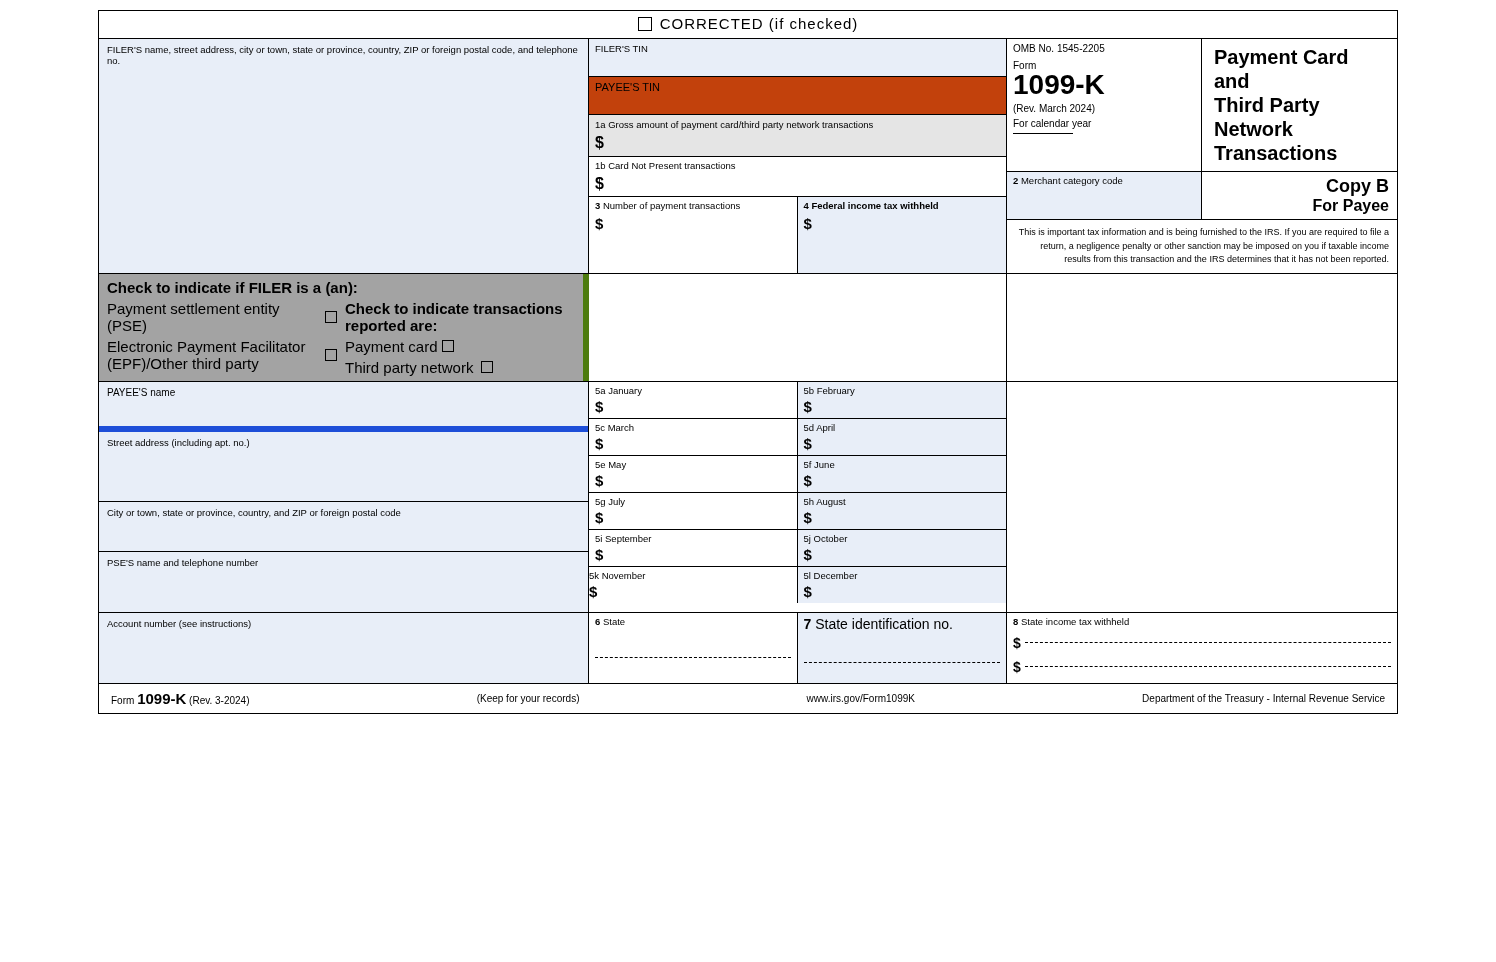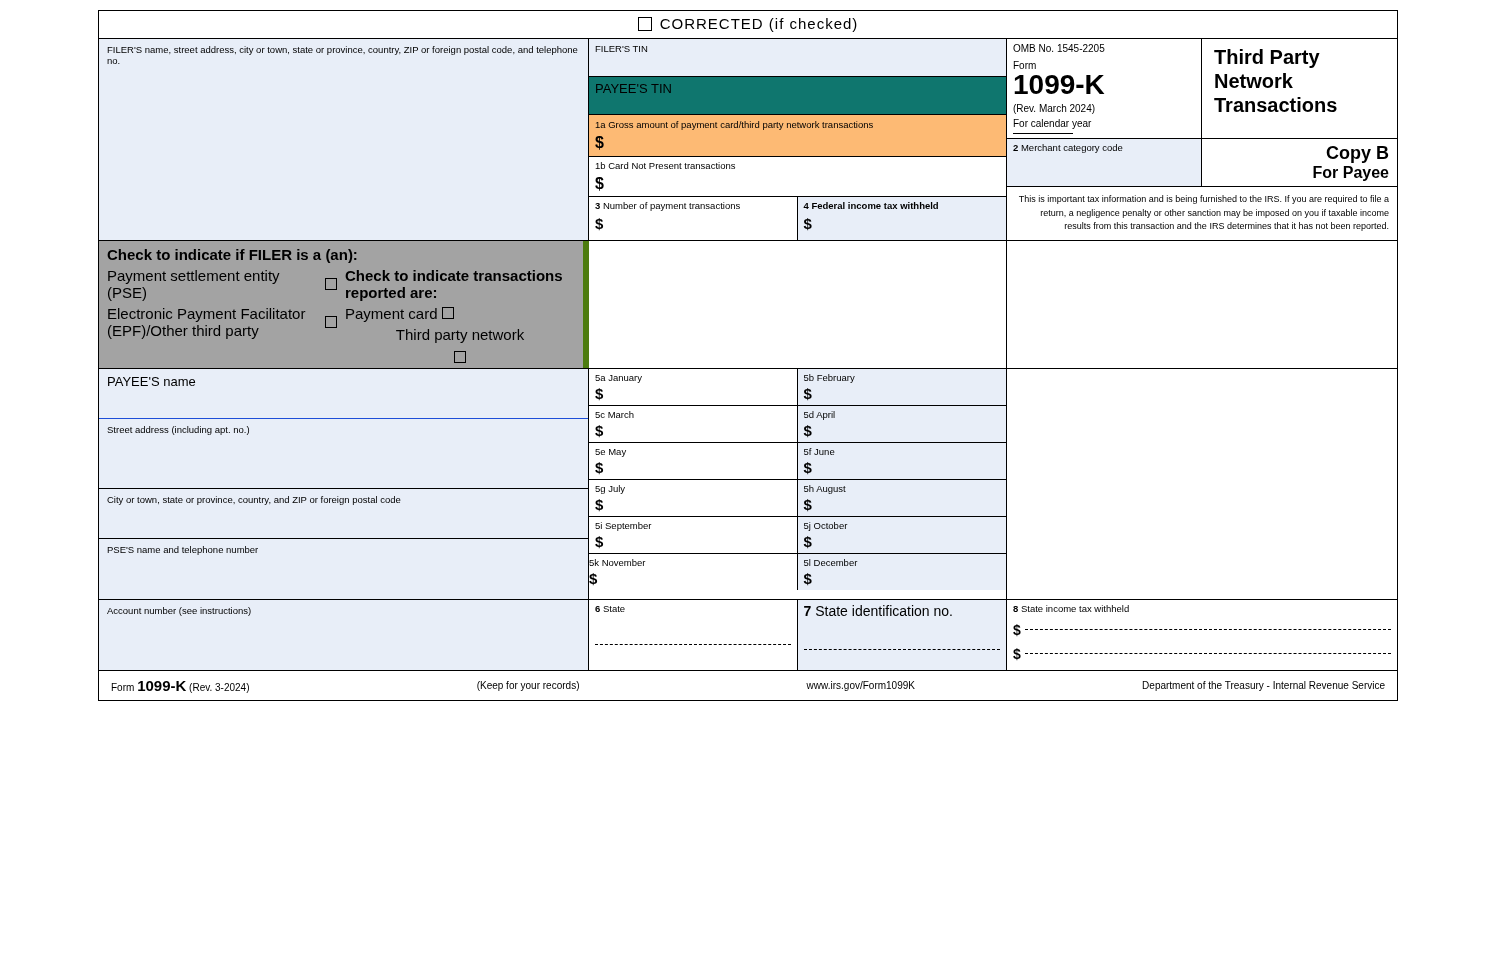"Payment Card and" div { html: none -> <div>Payment Card and</div> }
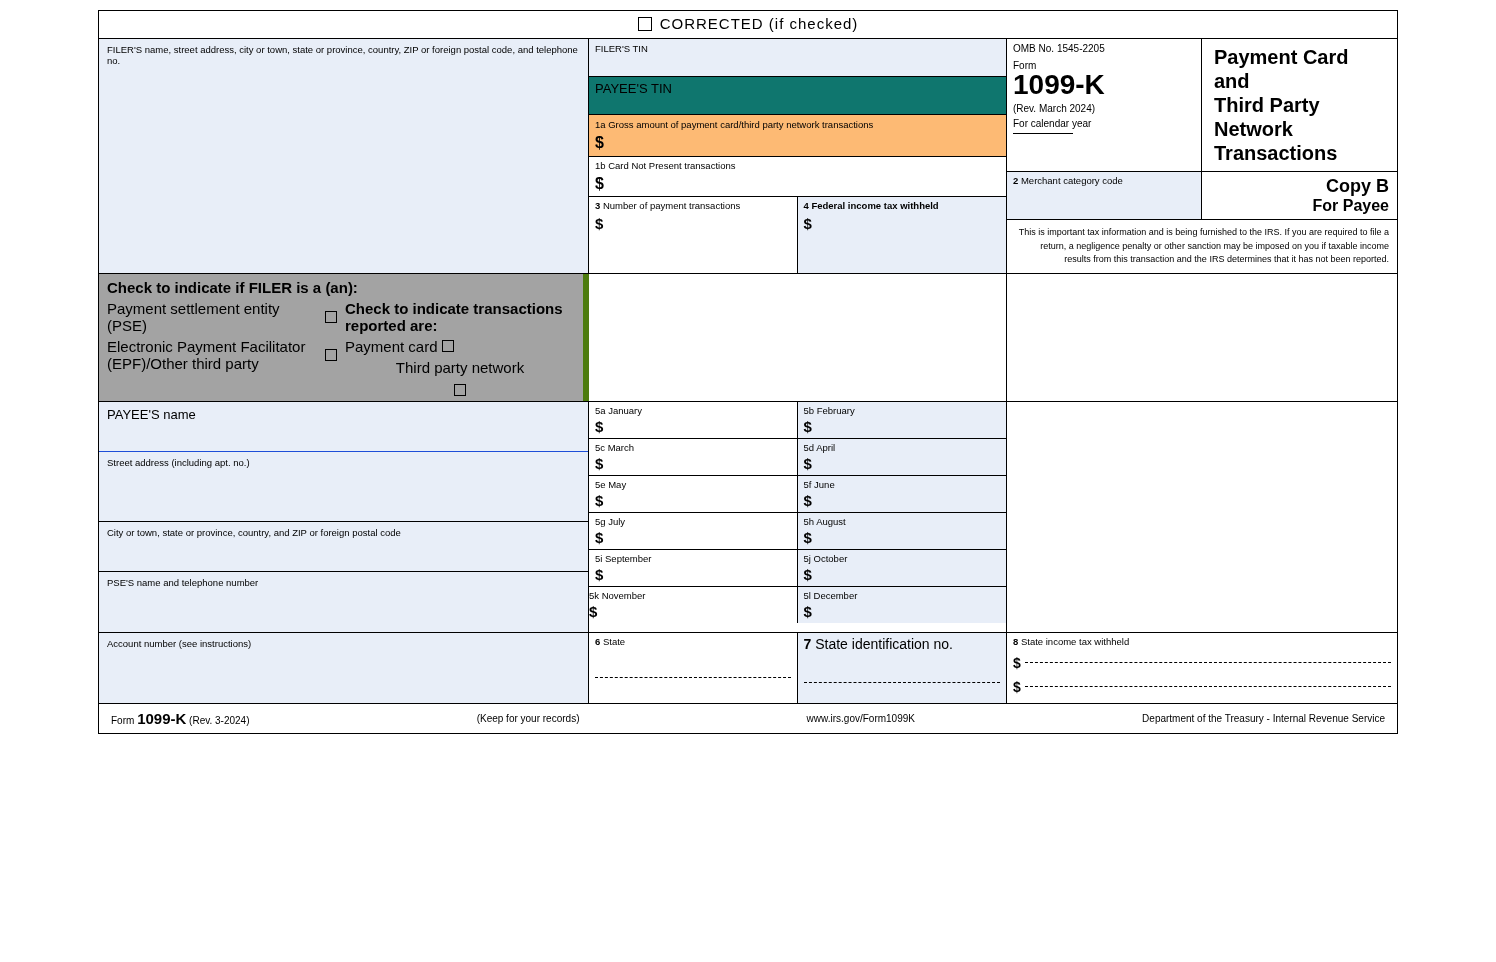"PAYEE'S TIN" div { background: #0f766e -> #c2410c; font-size: 13px -> 11px }
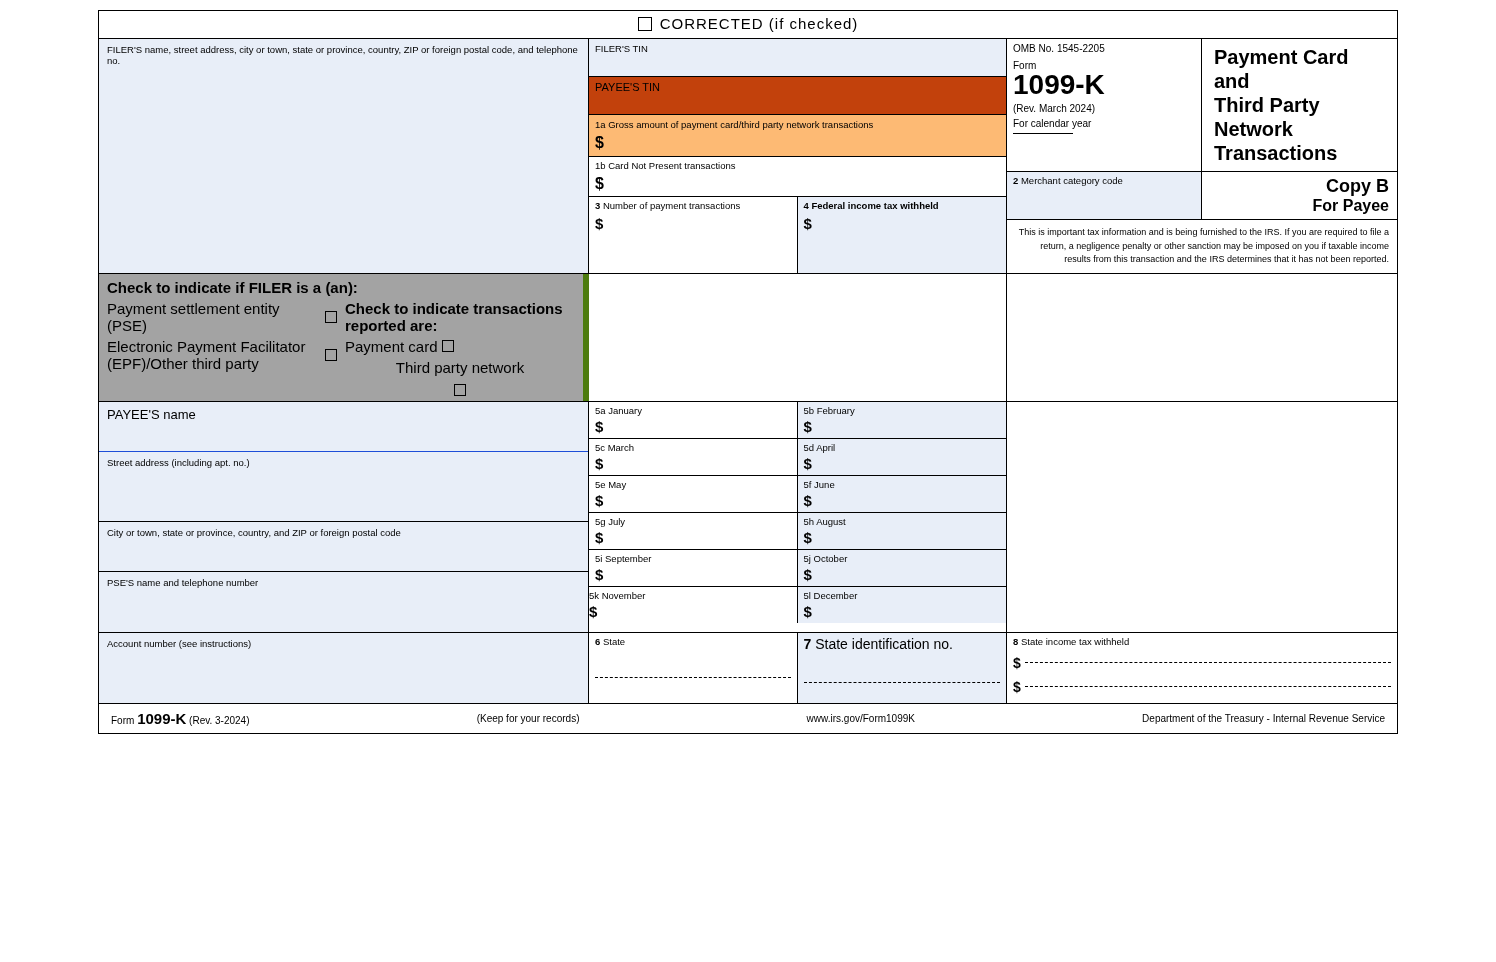"1a Gross amount of payment" div { background: #fdba74 -> #e5e5e5 }
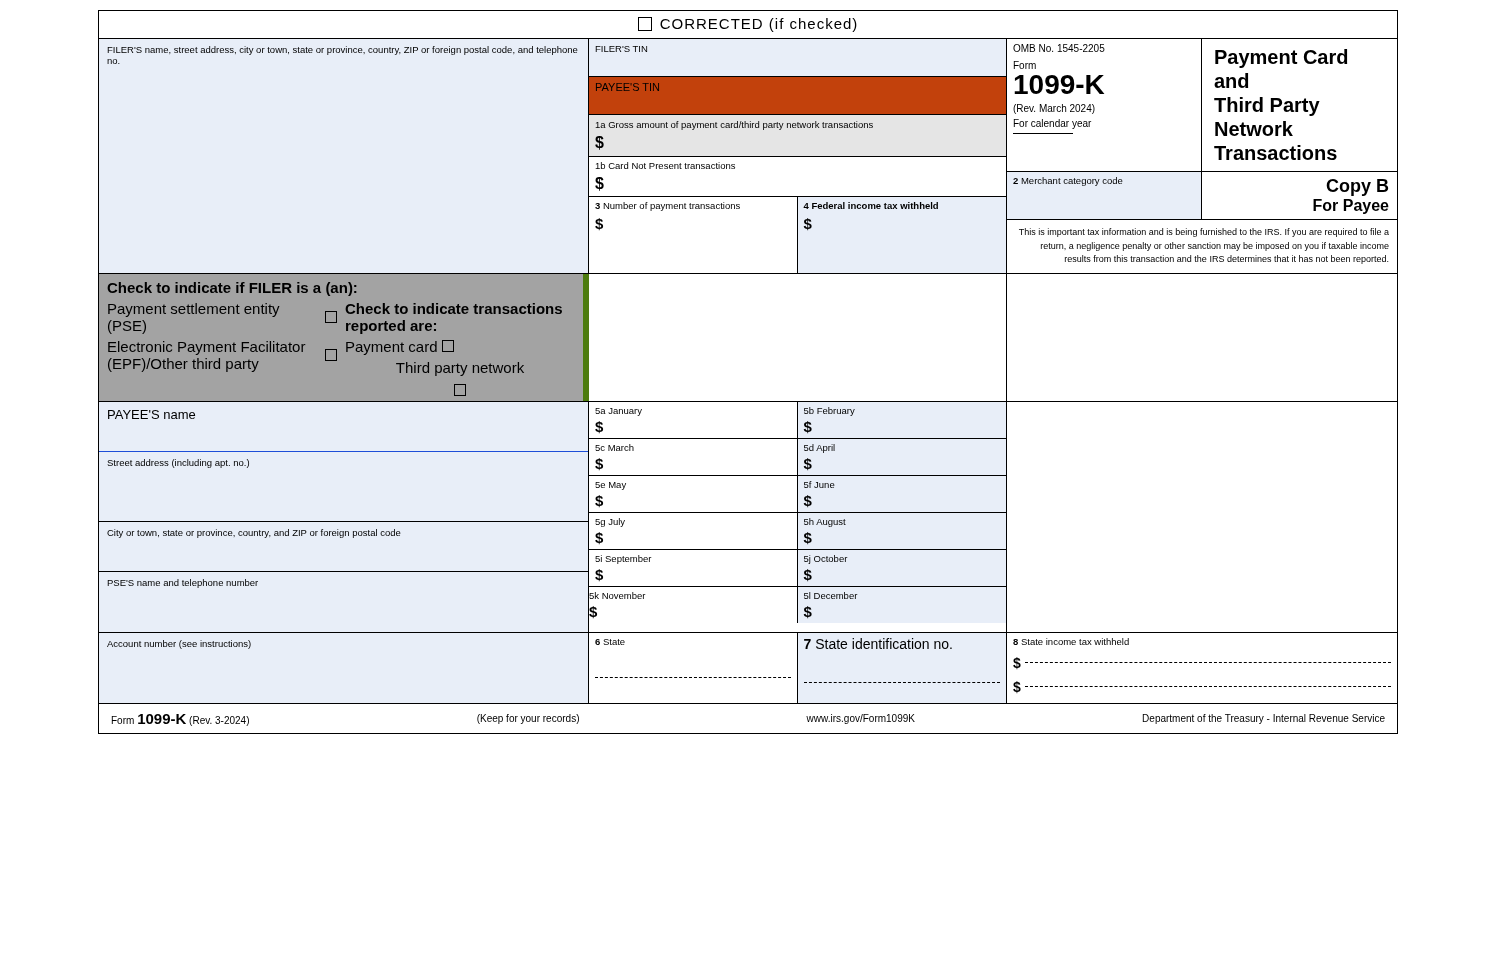"Third party network" div { flex-direction: column -> none }
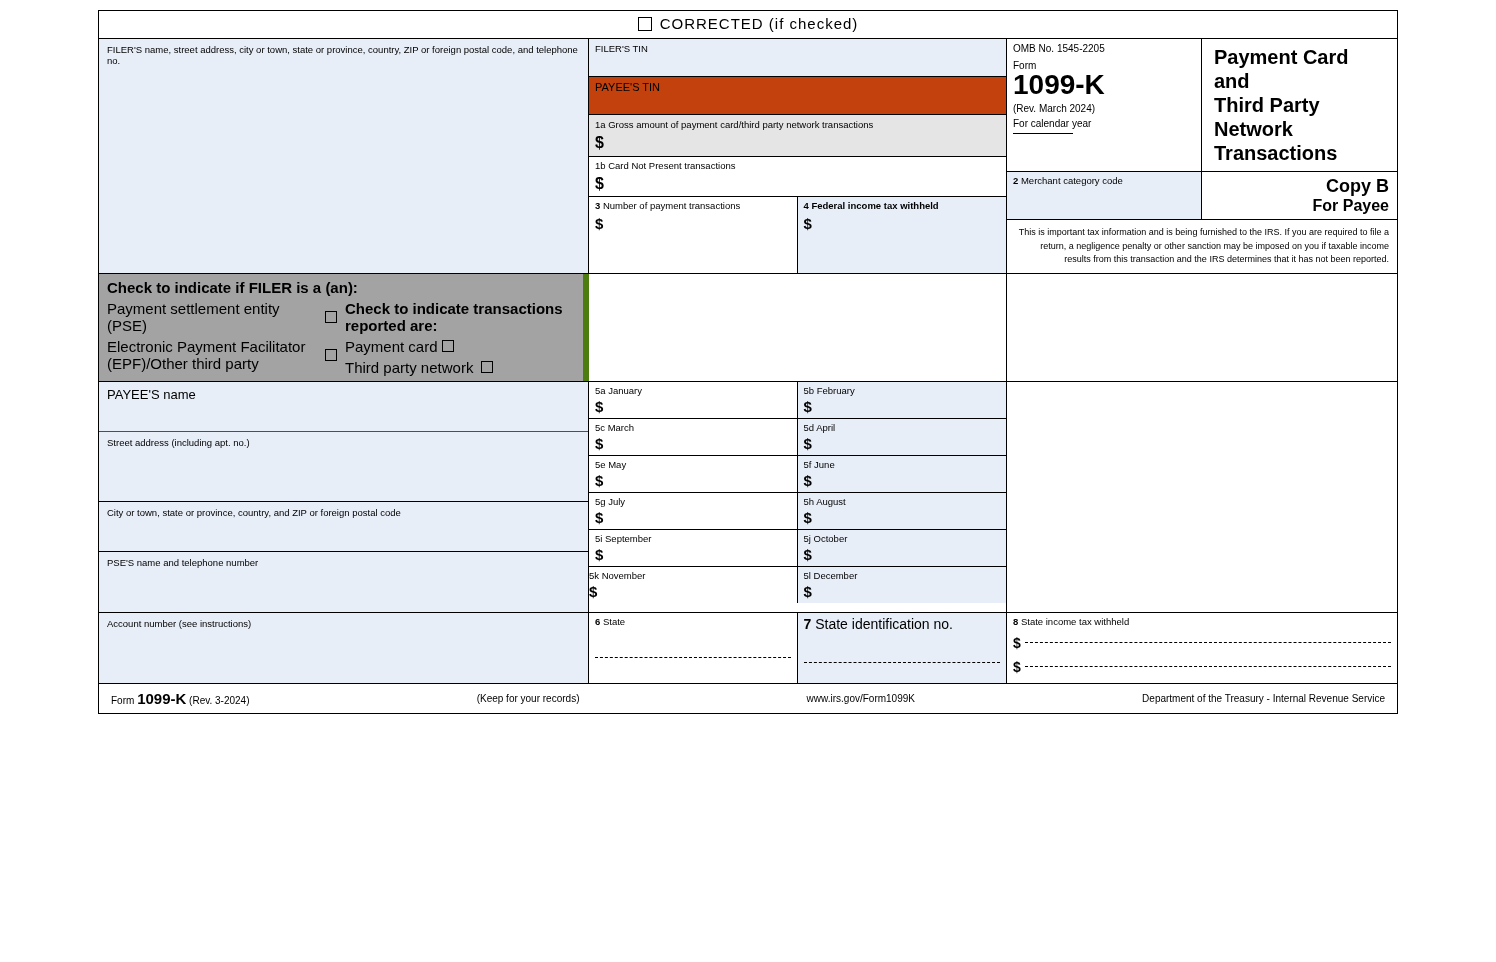"PAYEE'S name" div { border-bottom: 1px solid #1d4ed8 -> 6px solid #1d4ed8; font-size: 13px -> 10px }
